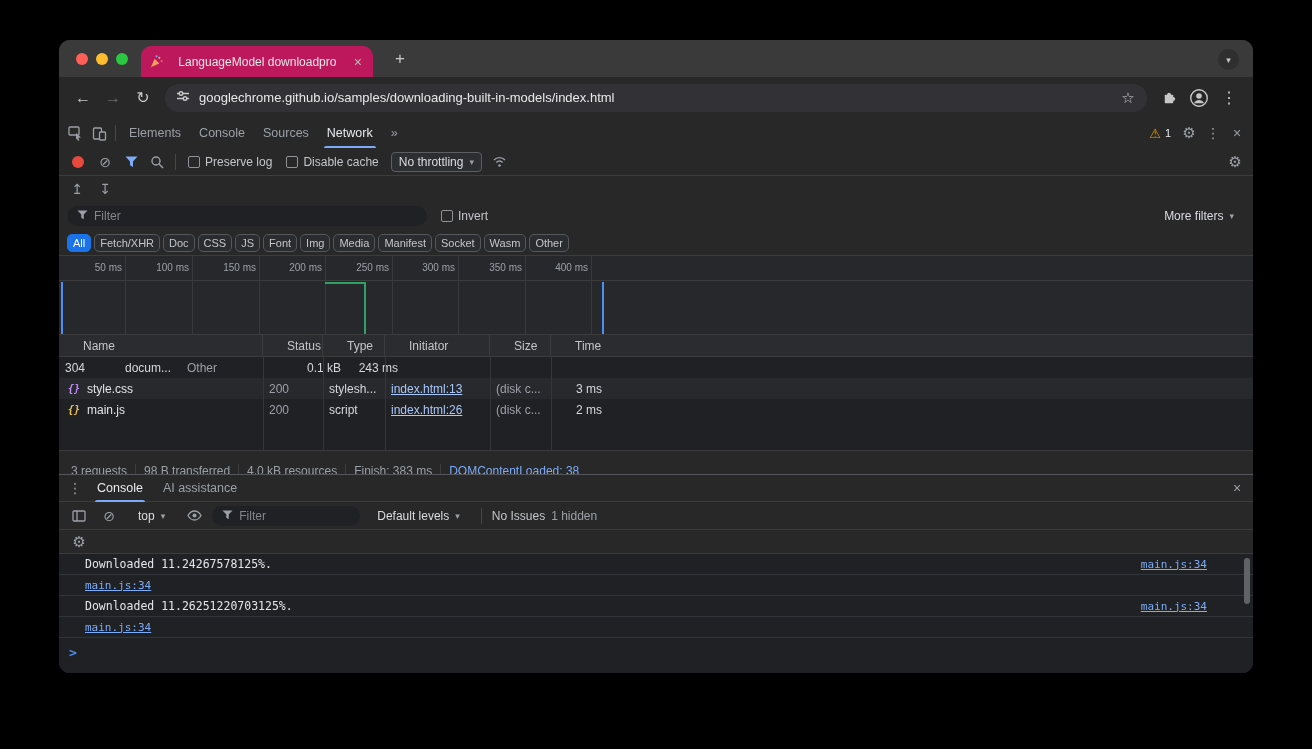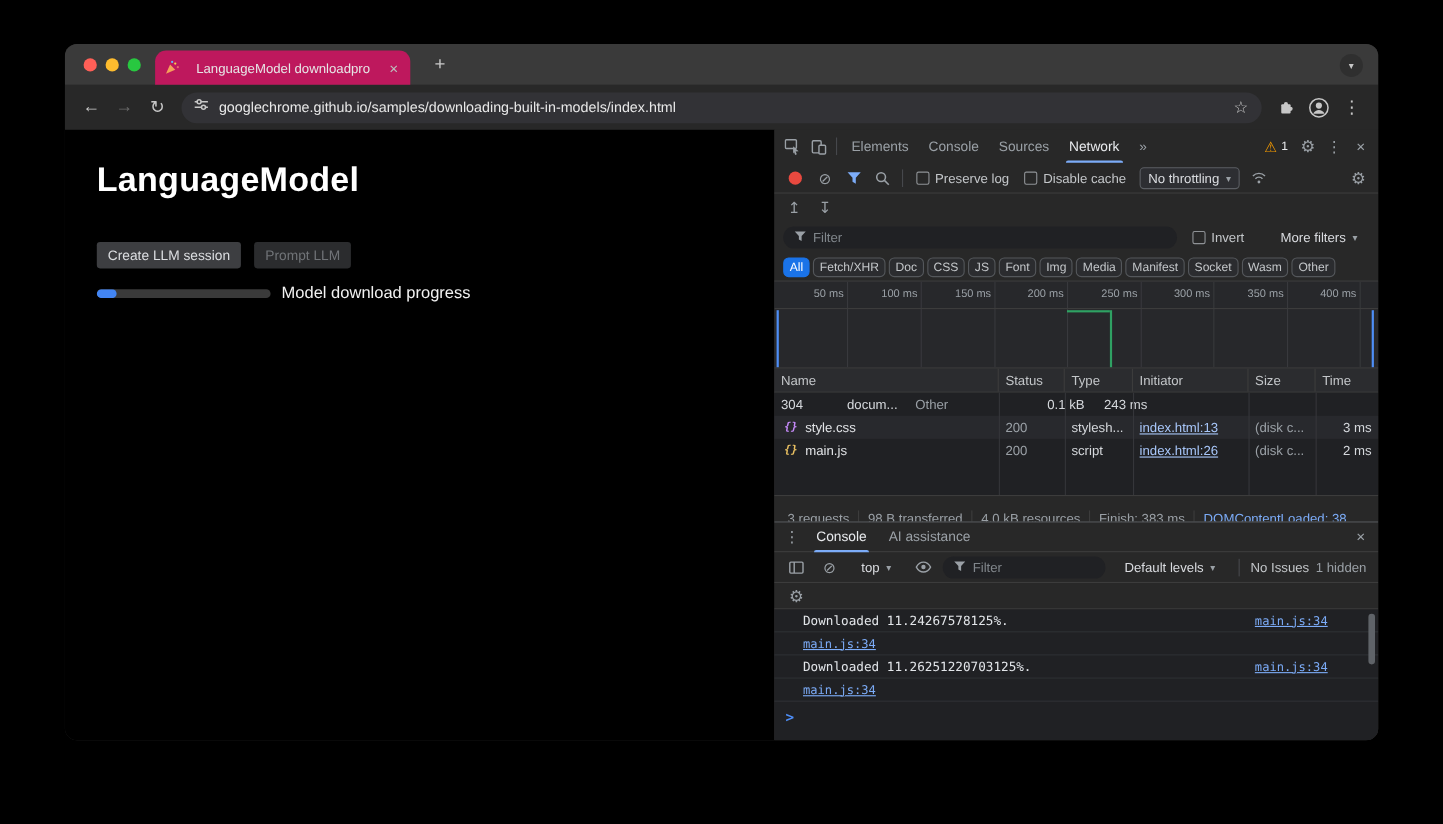"LanguageModel" div.page { html: <div> <h1>LanguageModel</h1> <div> <button>Create LLM session</button> <button>Prompt LLM</button> </div> <div> <div> <div></div> </div> <span>Model download progress</span> </div> </div> -> none }
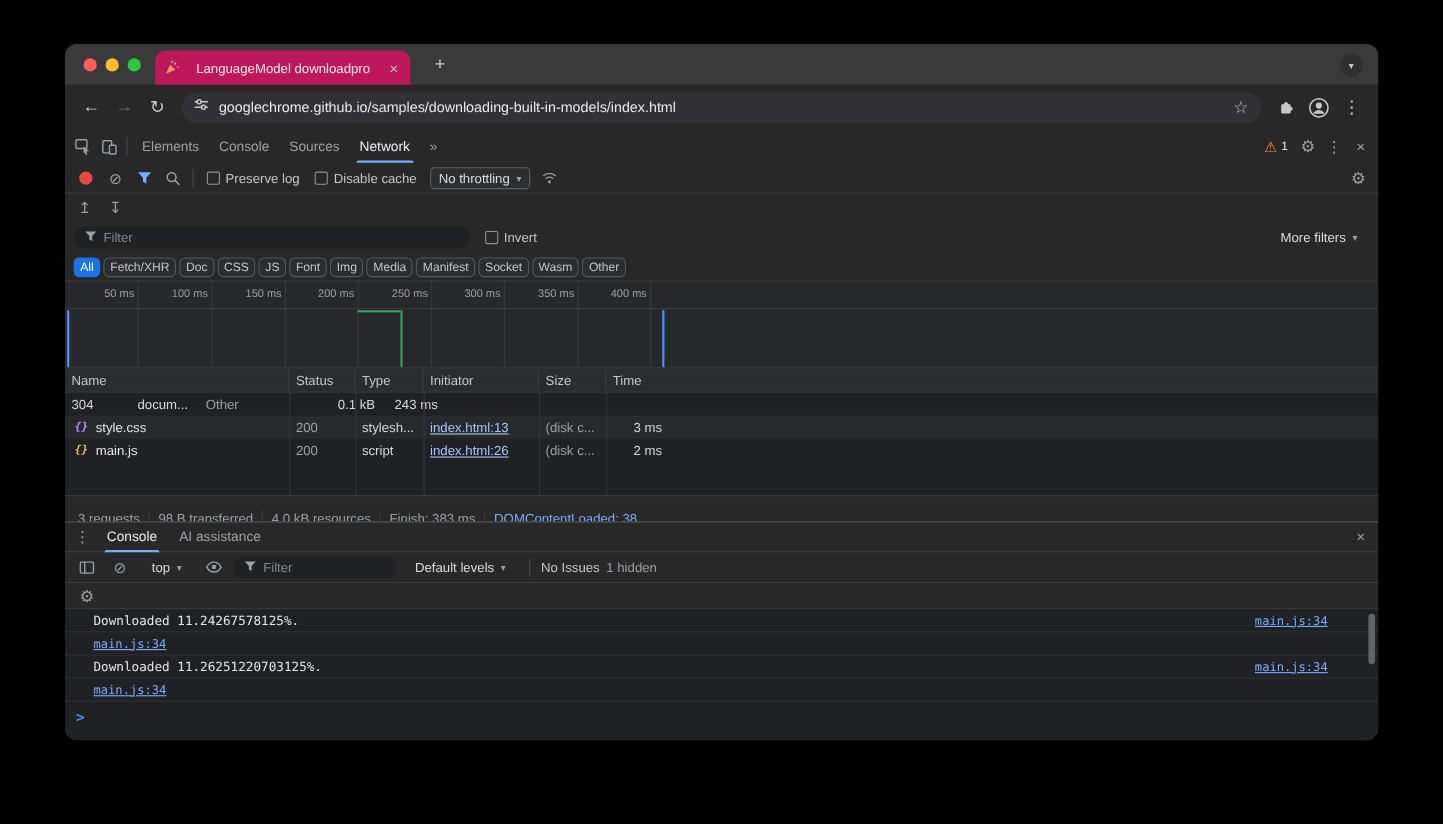"Name" .hcell { padding: 0 6px -> 0 24px }
